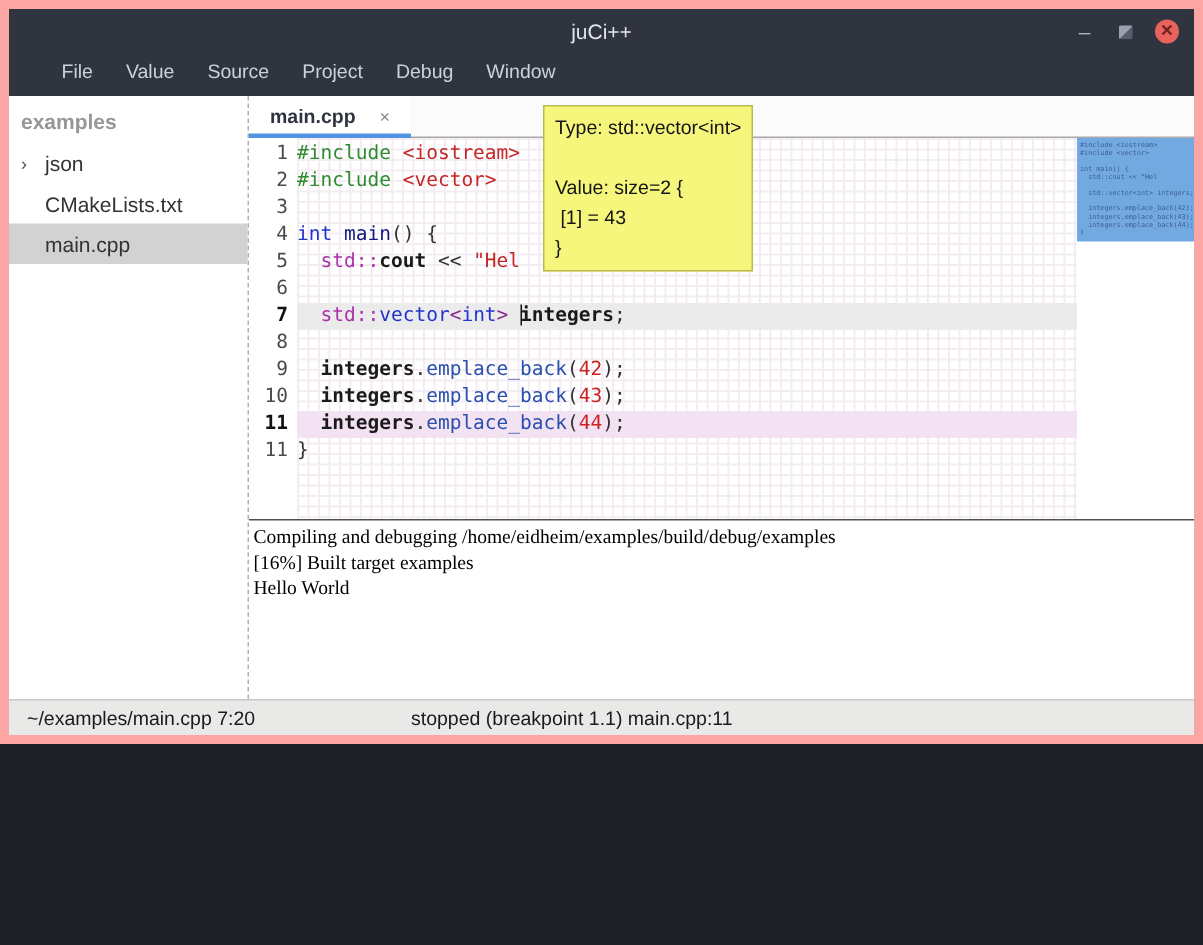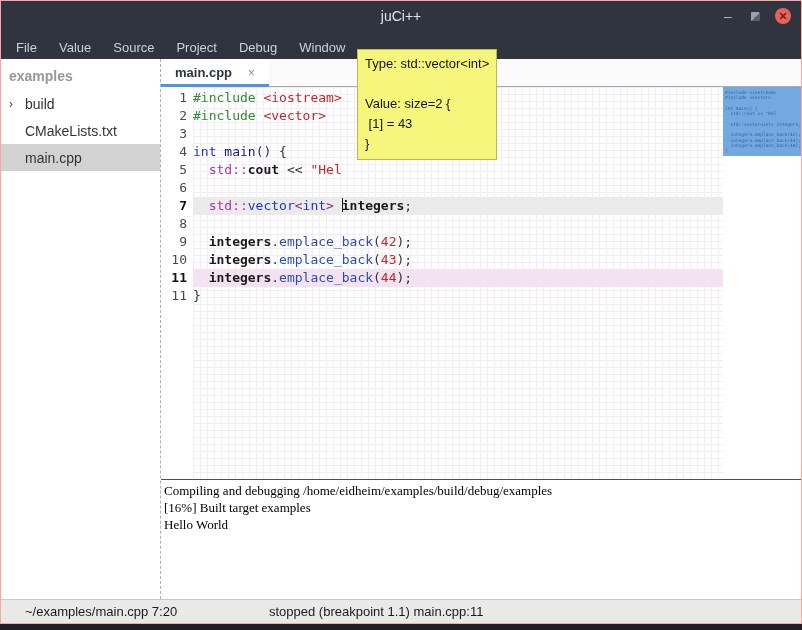"juCi++" .window { border: 1px solid #fca5a5 -> 6px solid #fca5a5; height: 624px -> 496px }
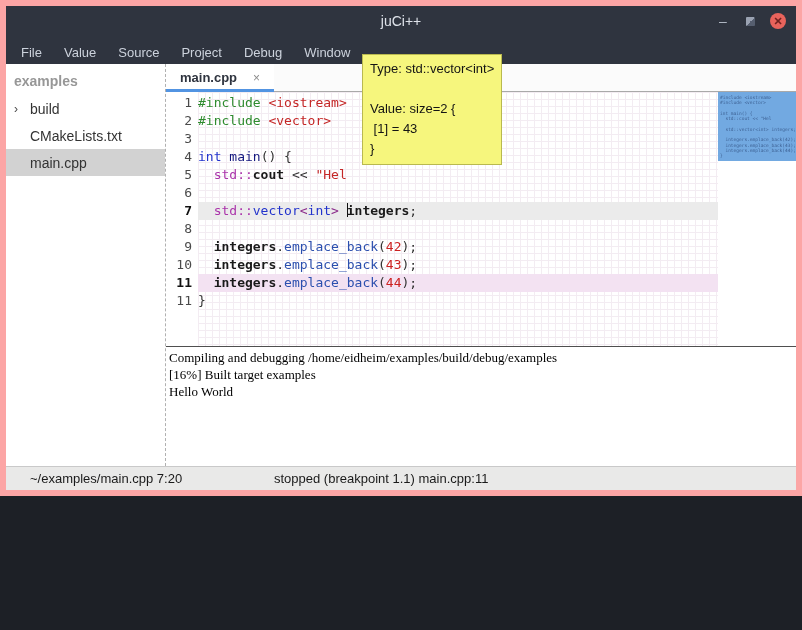"File" .menubar { align-items: flex-end -> flex-start; padding-left: 4px -> 24px }
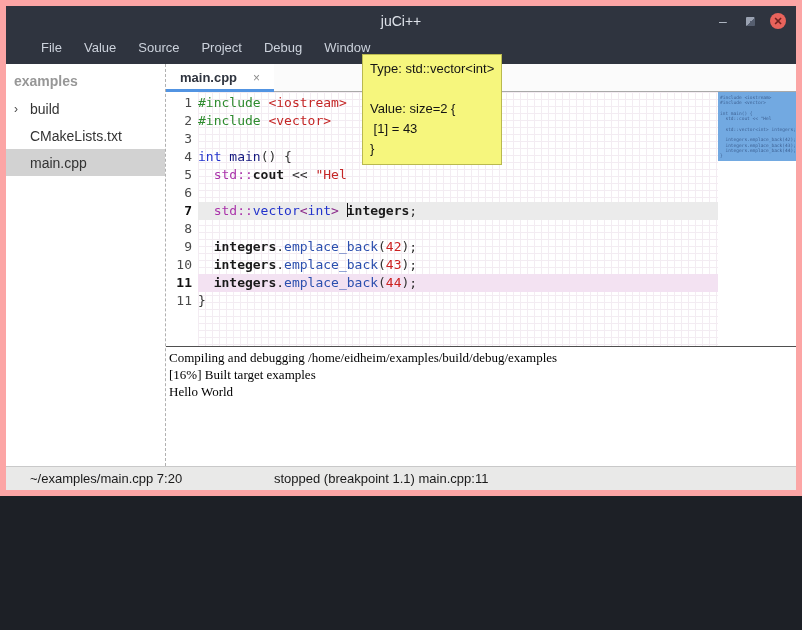"Type: std::vector<int>" .tooltip { top: 48px -> 64px }
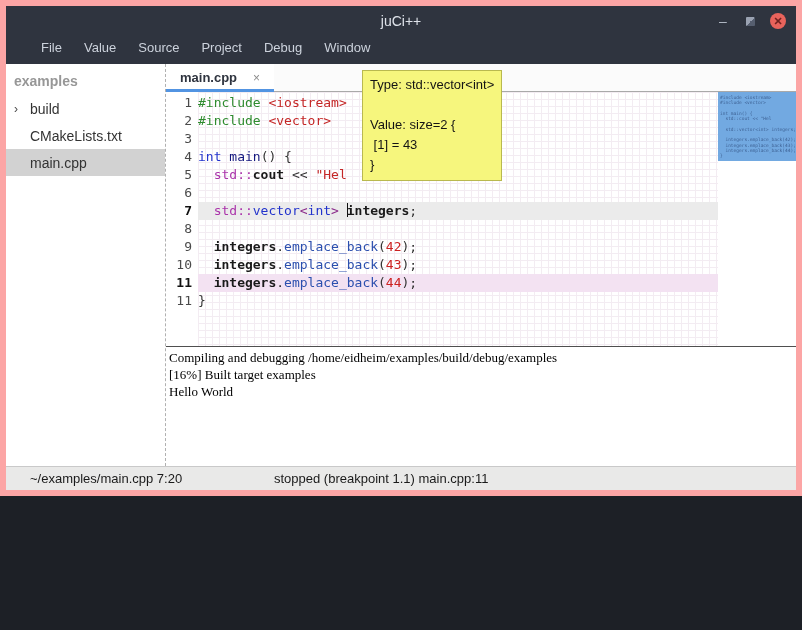"build" span { text: build -> json }
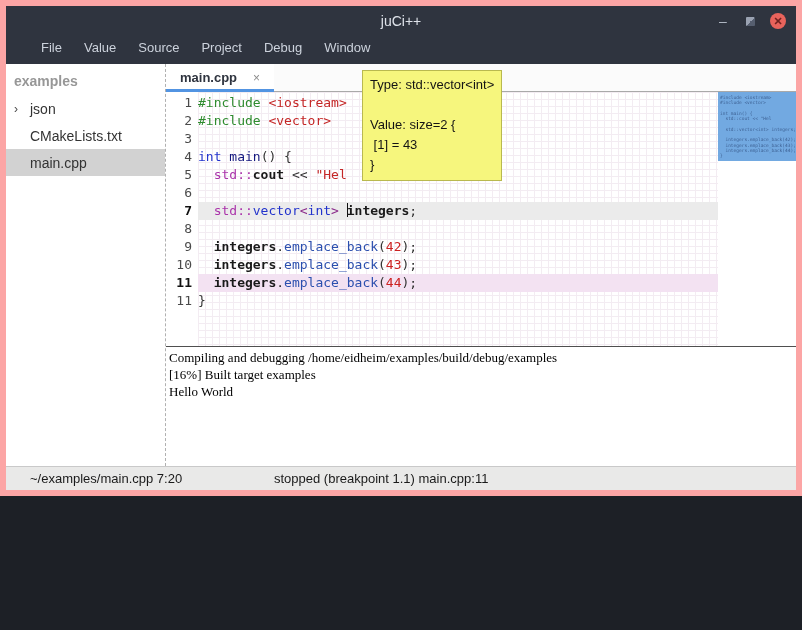"~/examples/main.cpp 7:20" .status-left { margin-left: 24px -> 12px }
